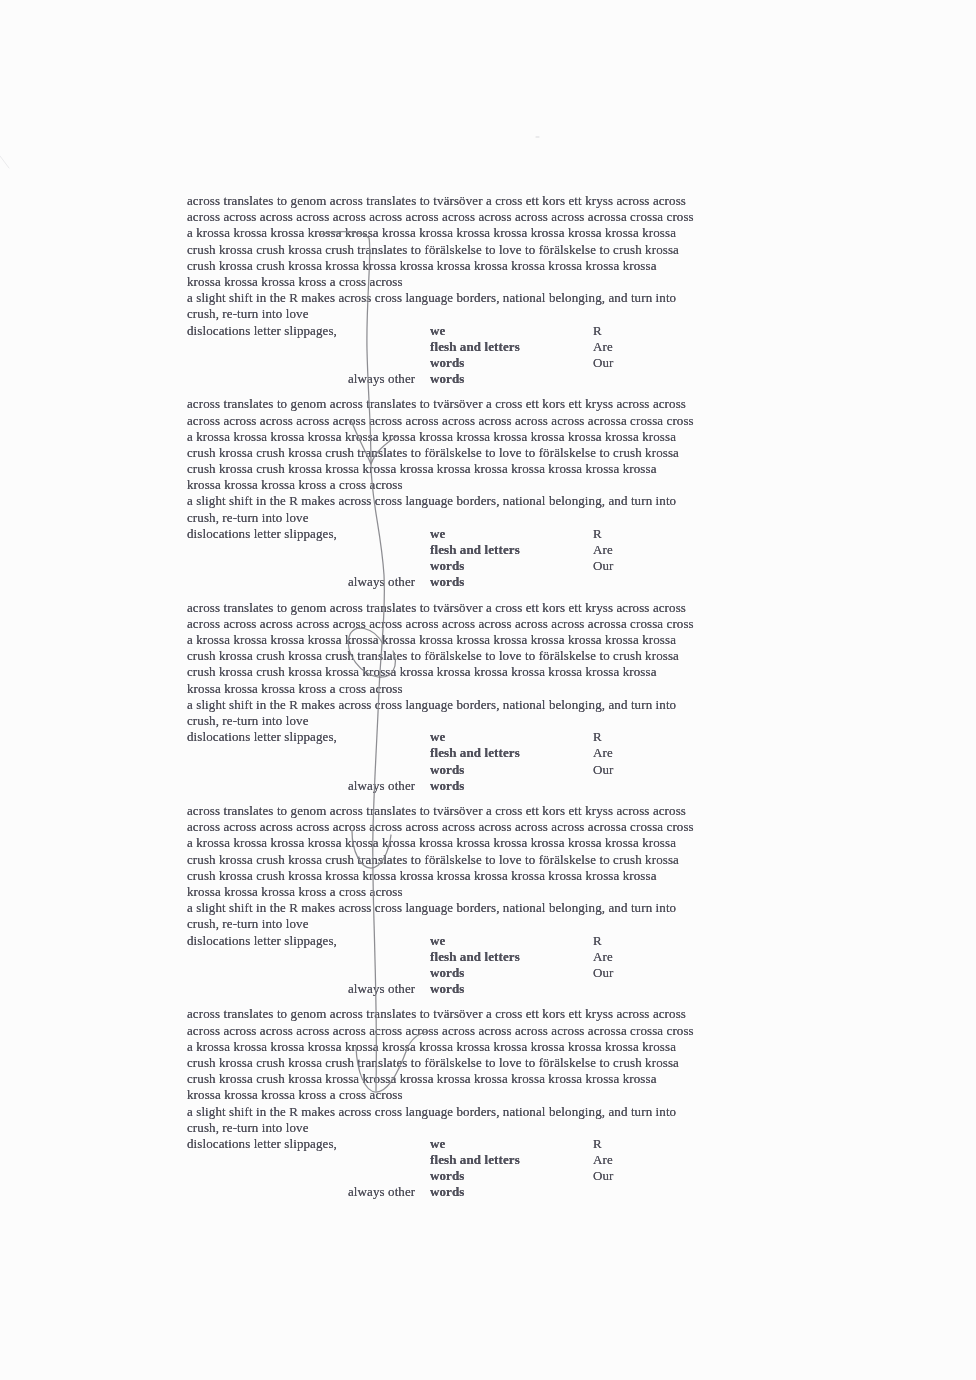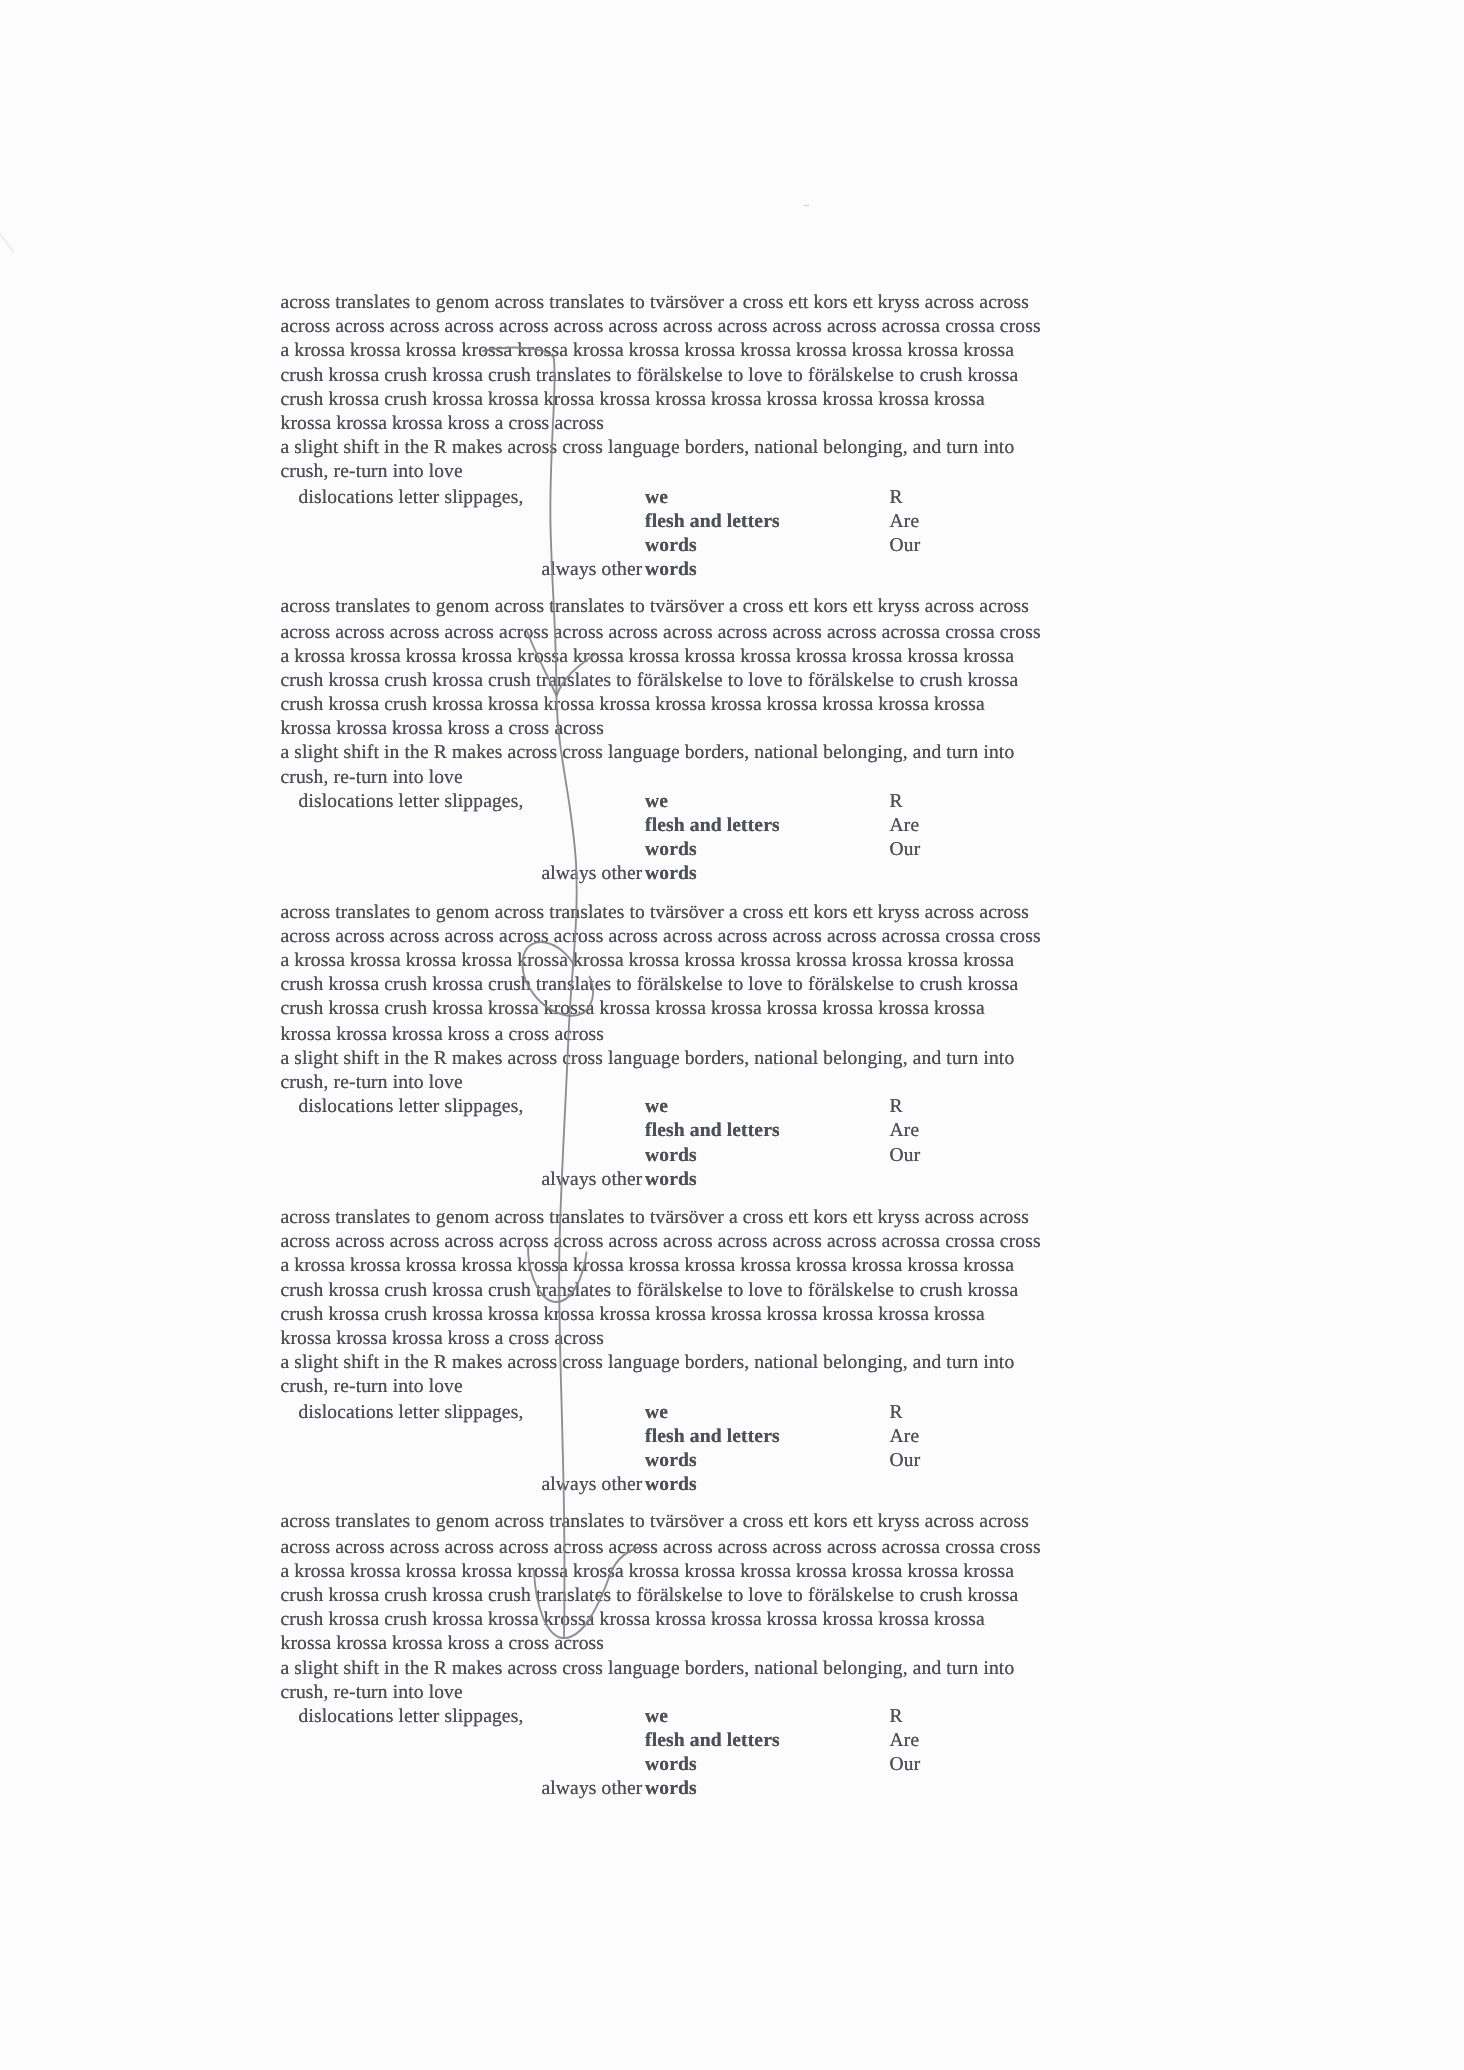"dislocations letter slippages," .c0 { left: 12px -> 0 }
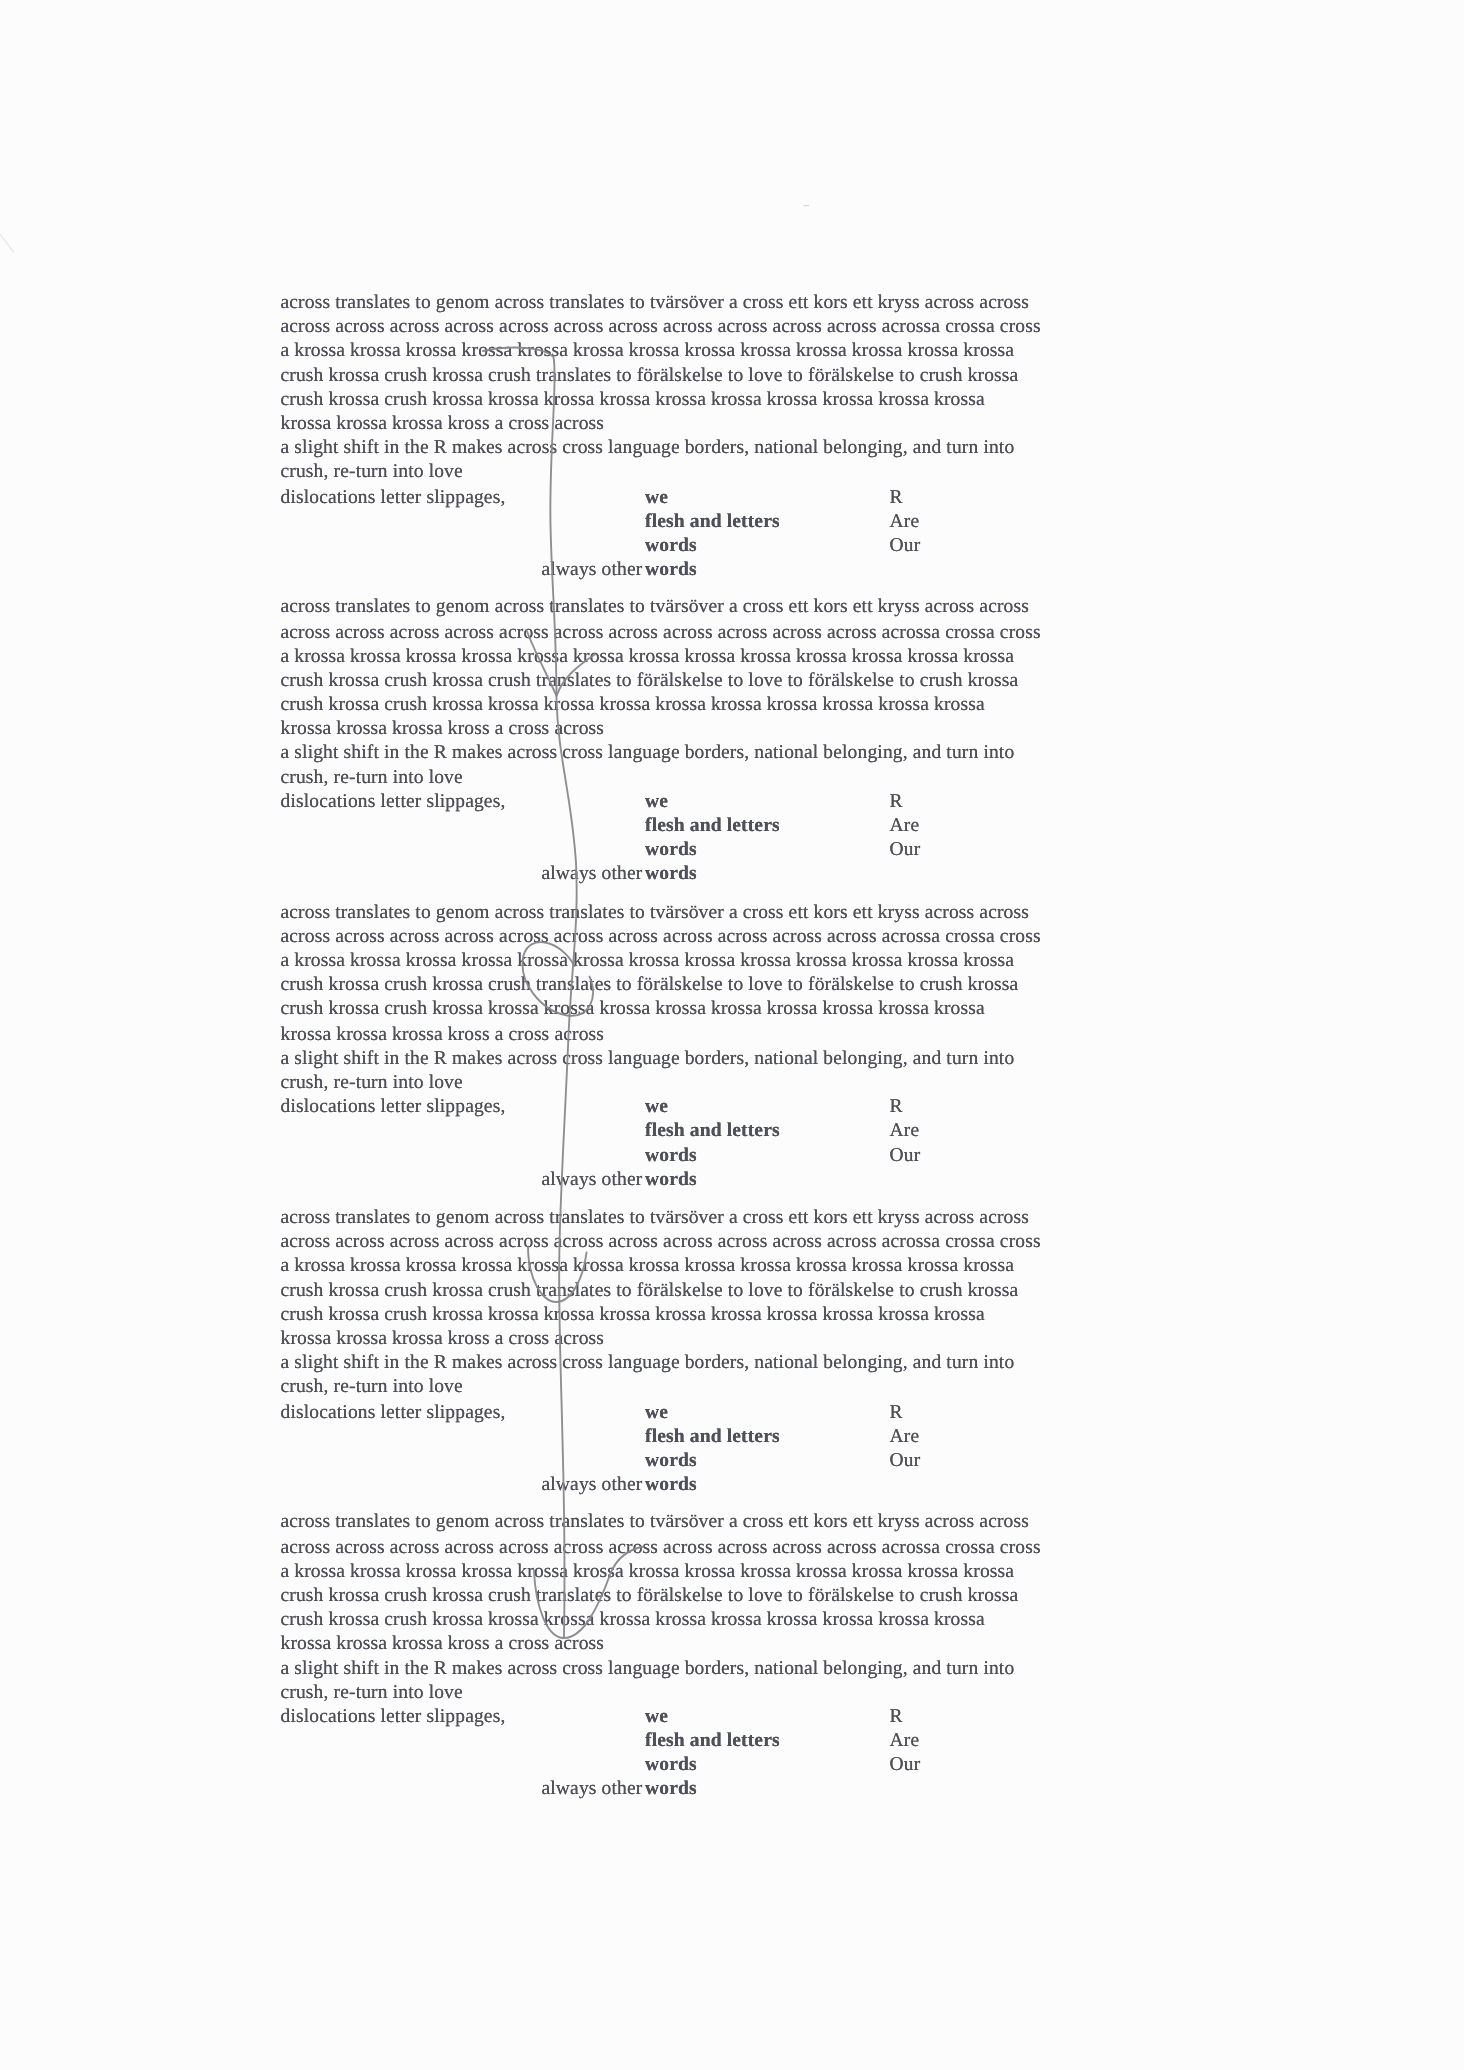"always other" .calways { left: 174px -> 161px }
